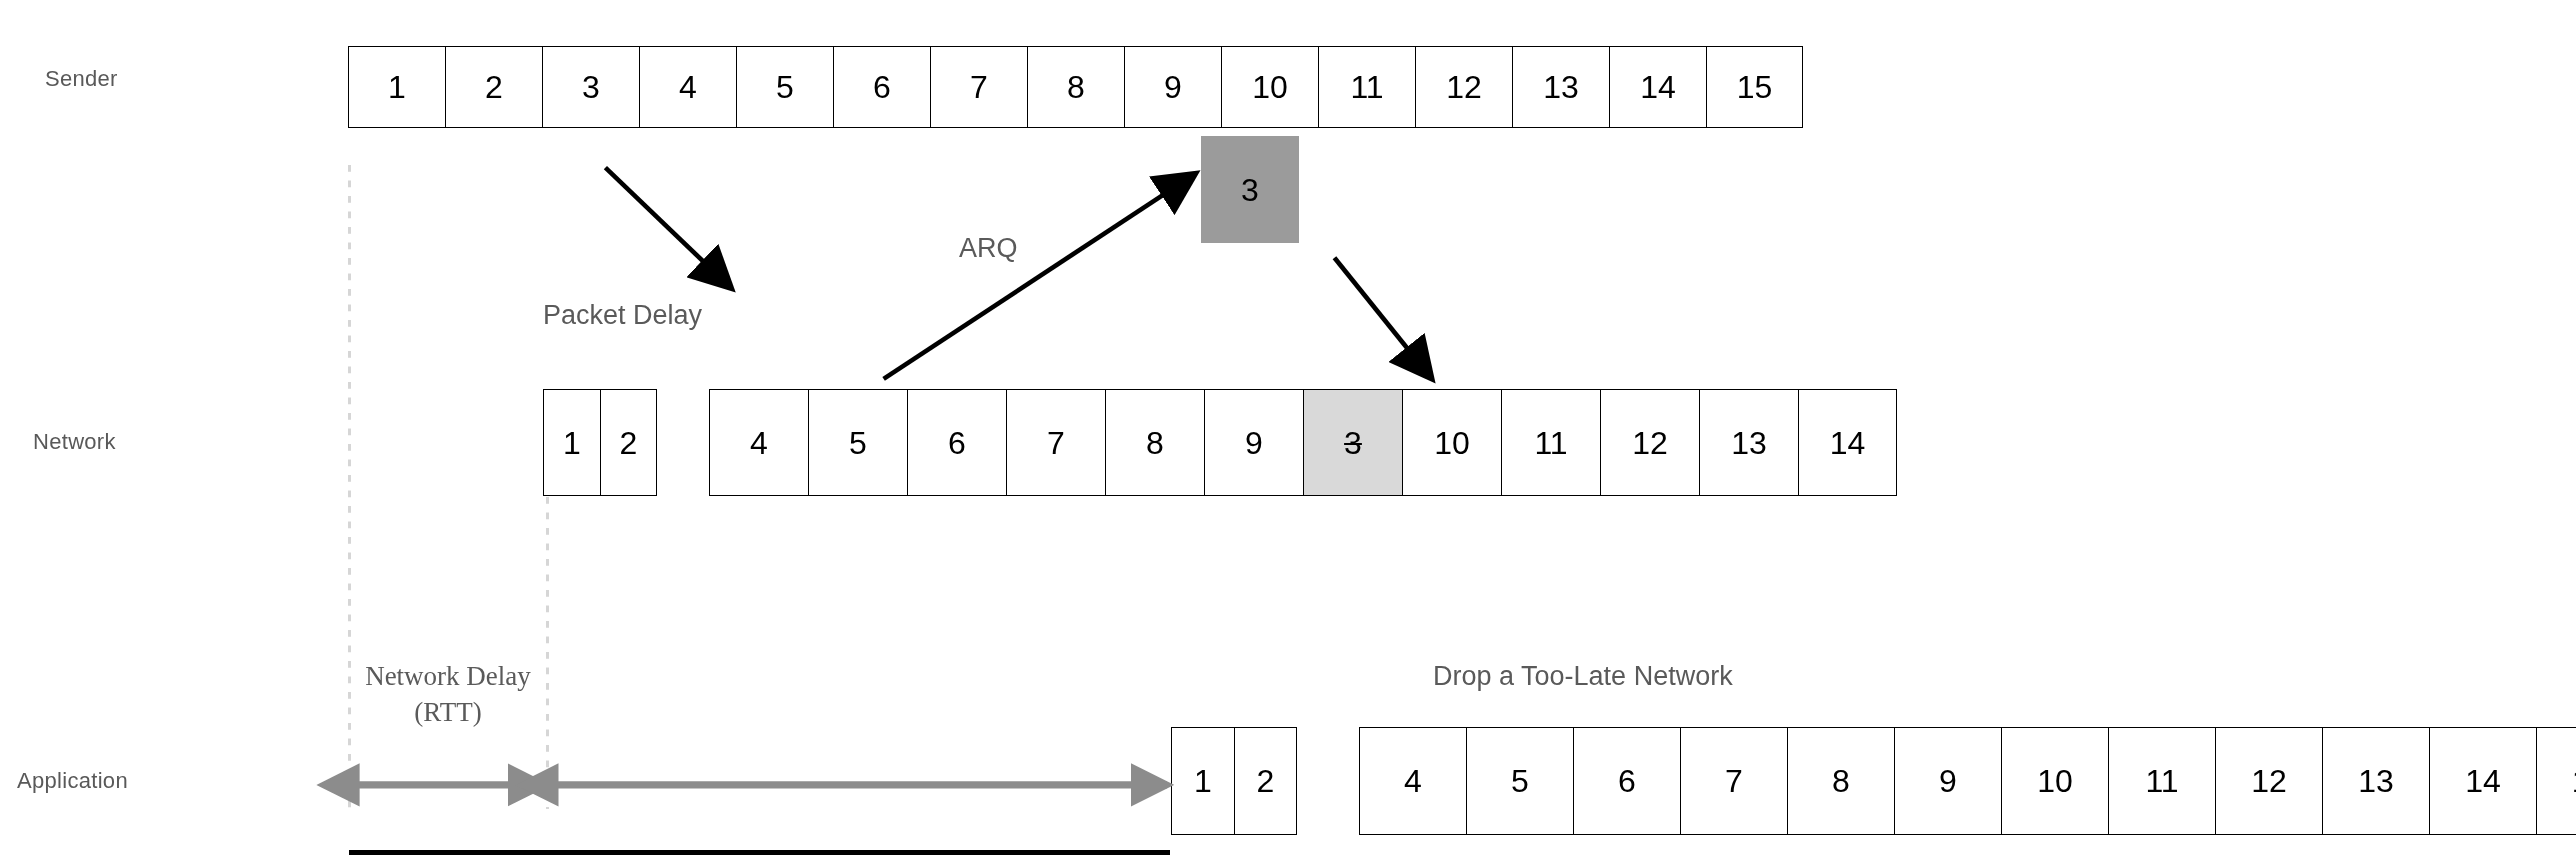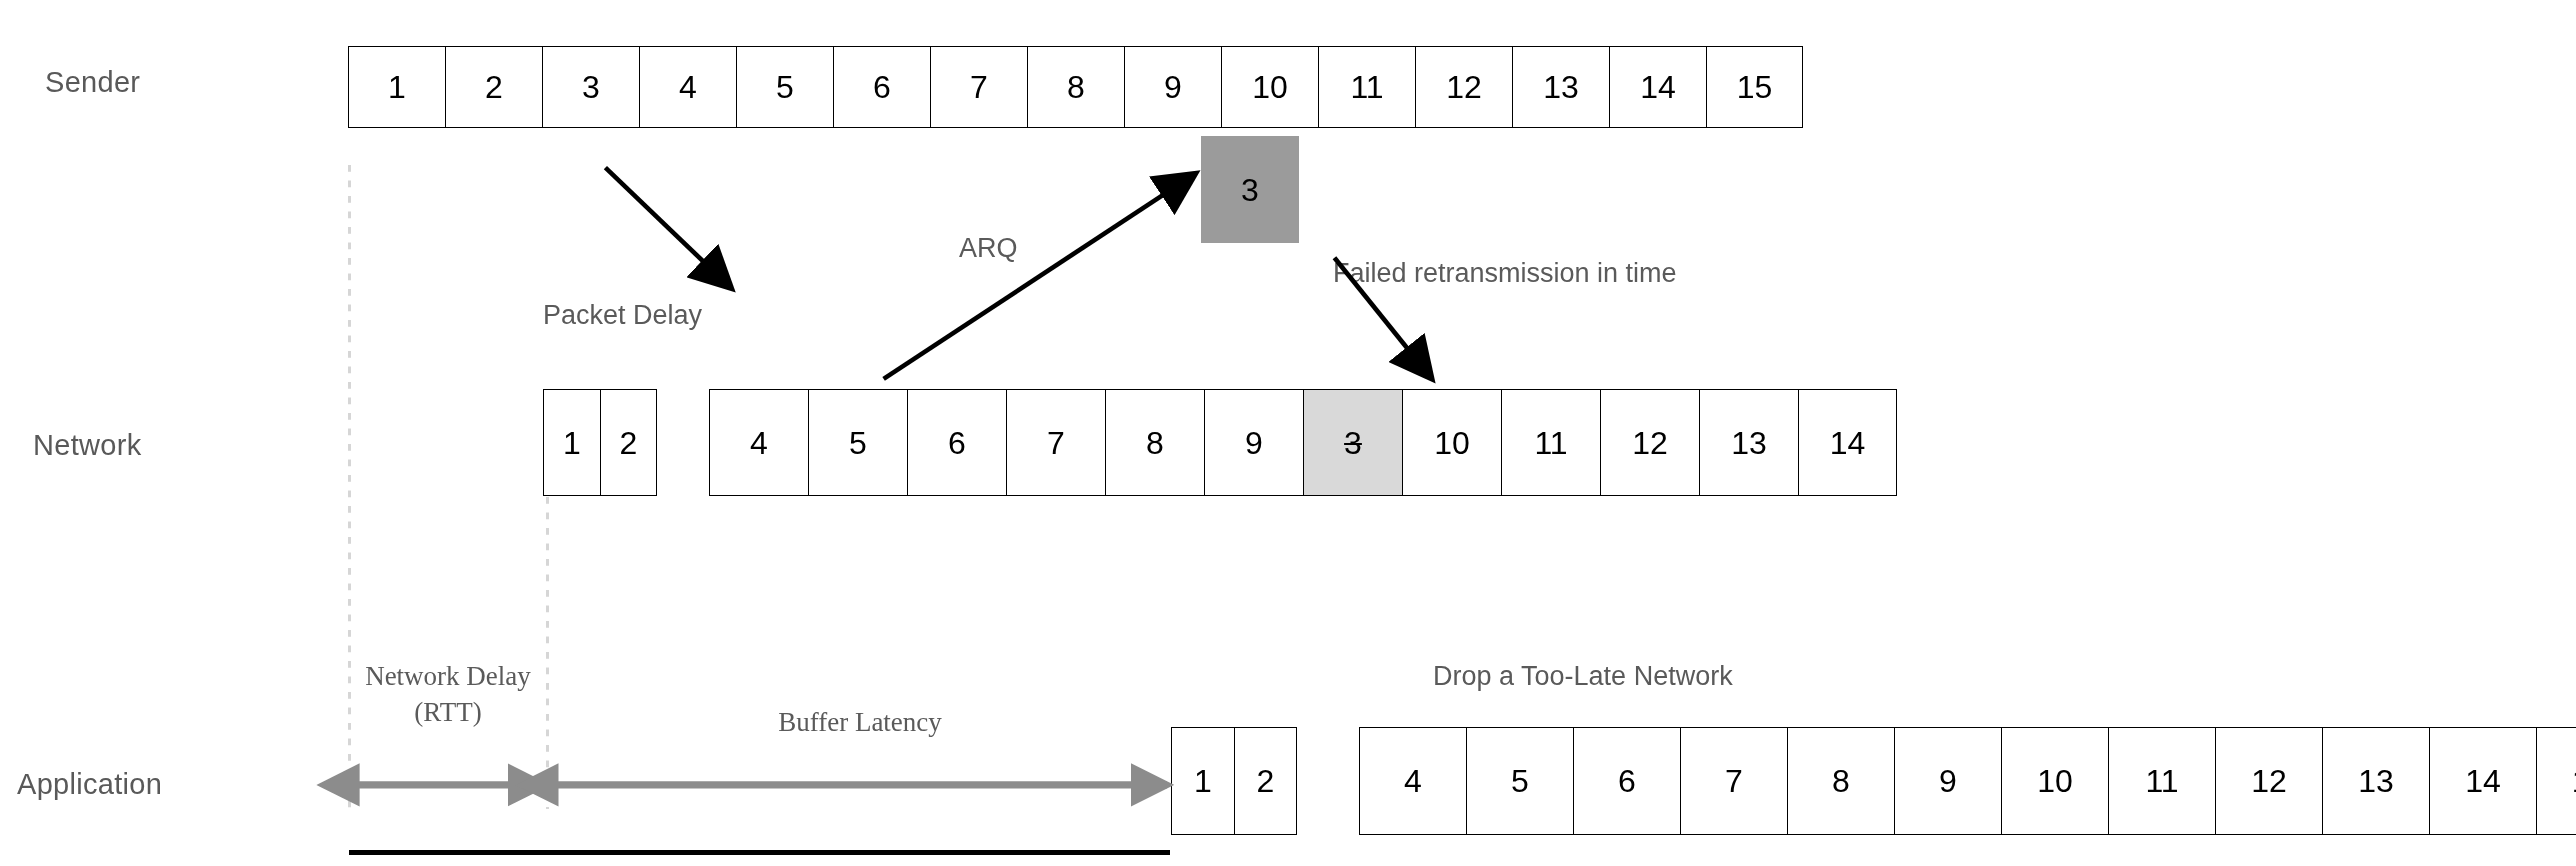"Sender" .row-label { font-size: 29px -> 22px }
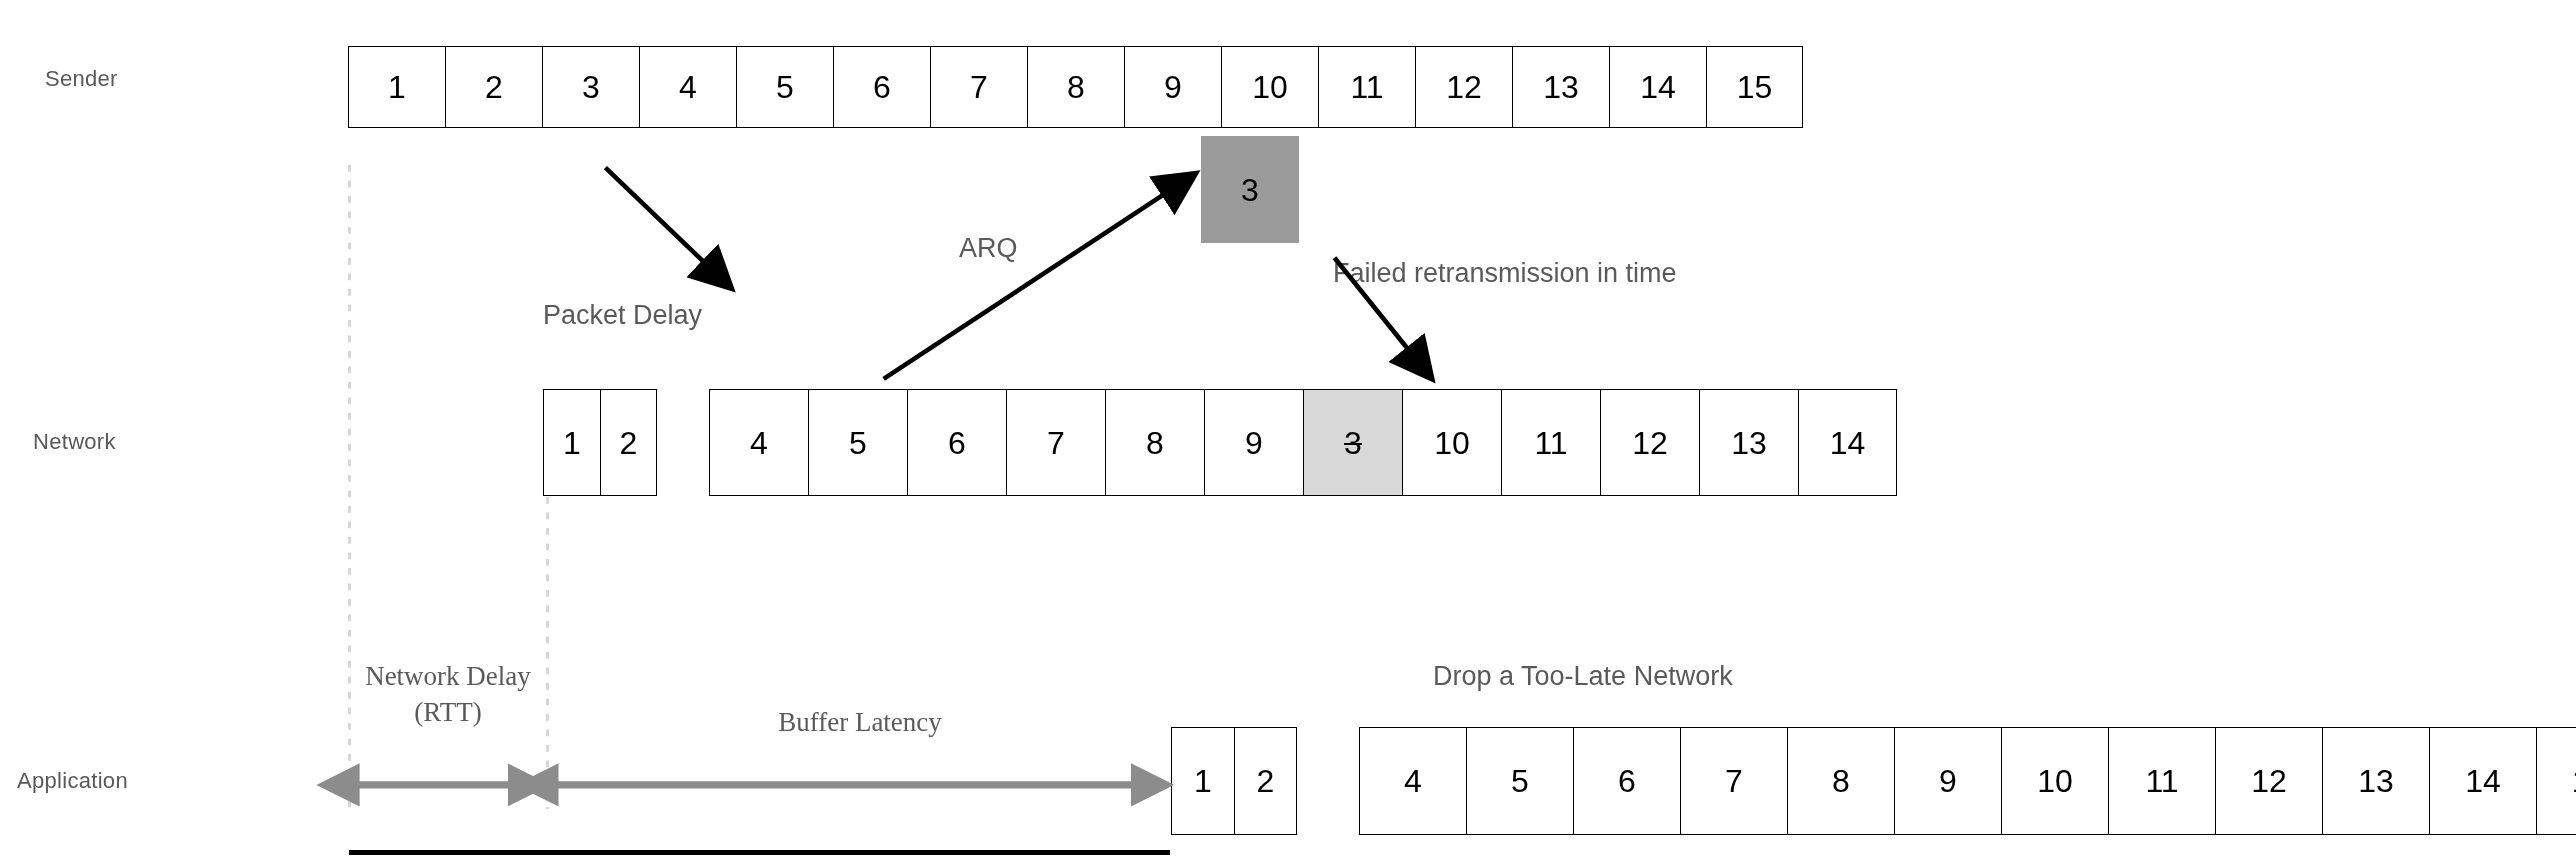"Failed retransmission in time" div.note { html: <div>Failed retransmission in time</div> -> none }
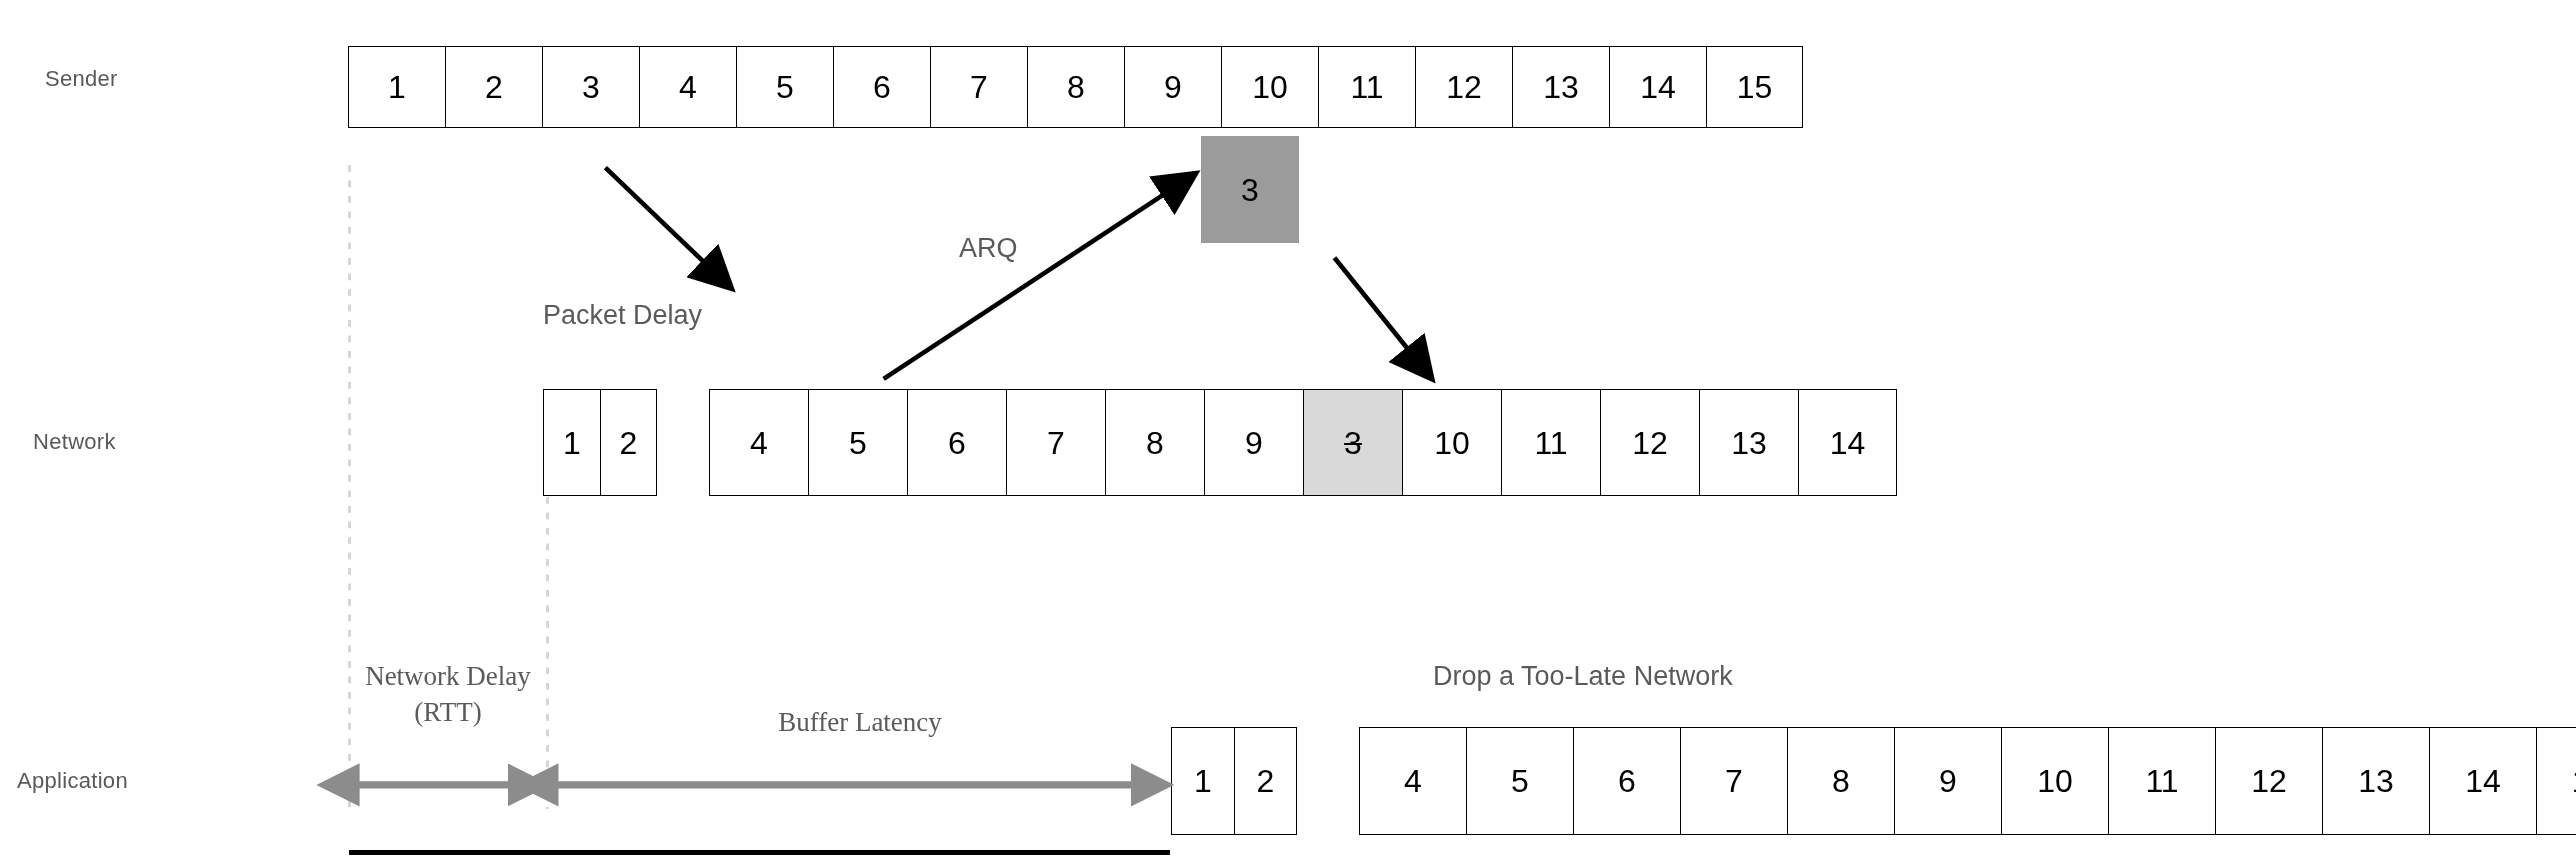"Buffer Latency" div.note { html: <div>Buffer Latency</div> -> none }
